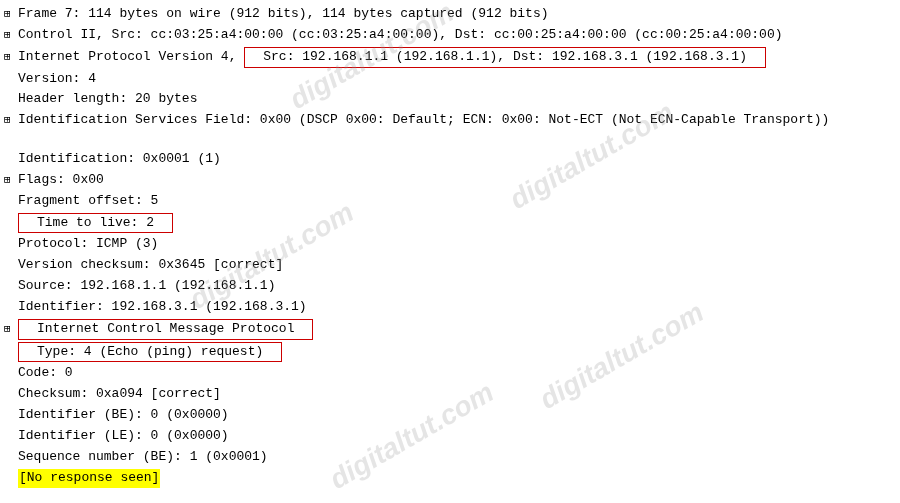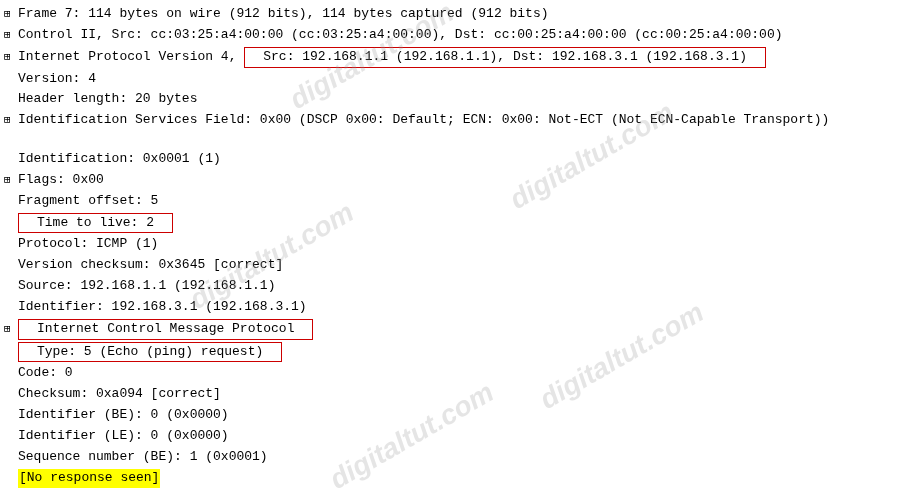"Protocol: ICMP (1)" span { text: 1 -> 3 }
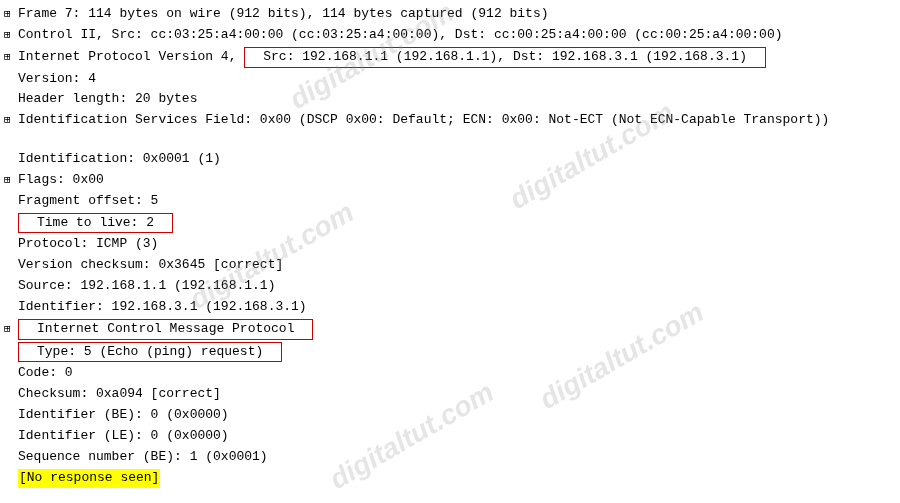"Type: 5 (Echo (ping) request)" span.highlighted-box { text: 5 -> 4 }
